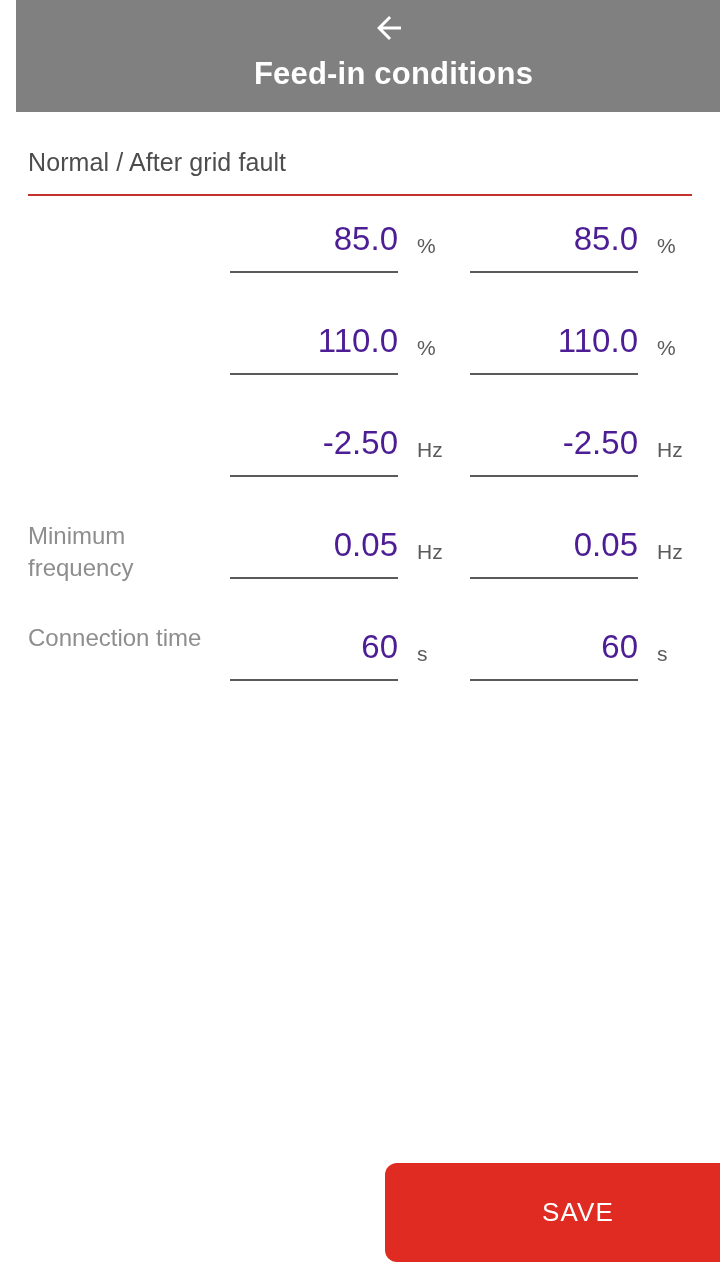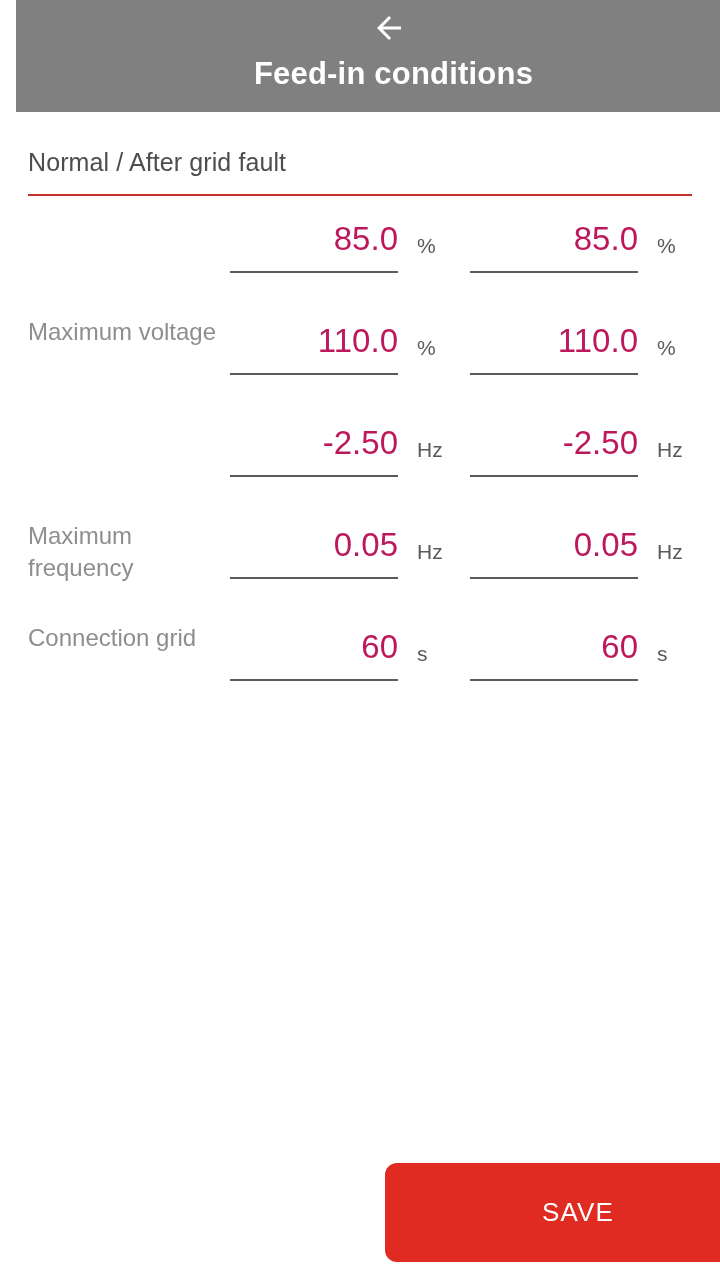"85.0" .field-value { color: #be185d -> #4c1d95 }
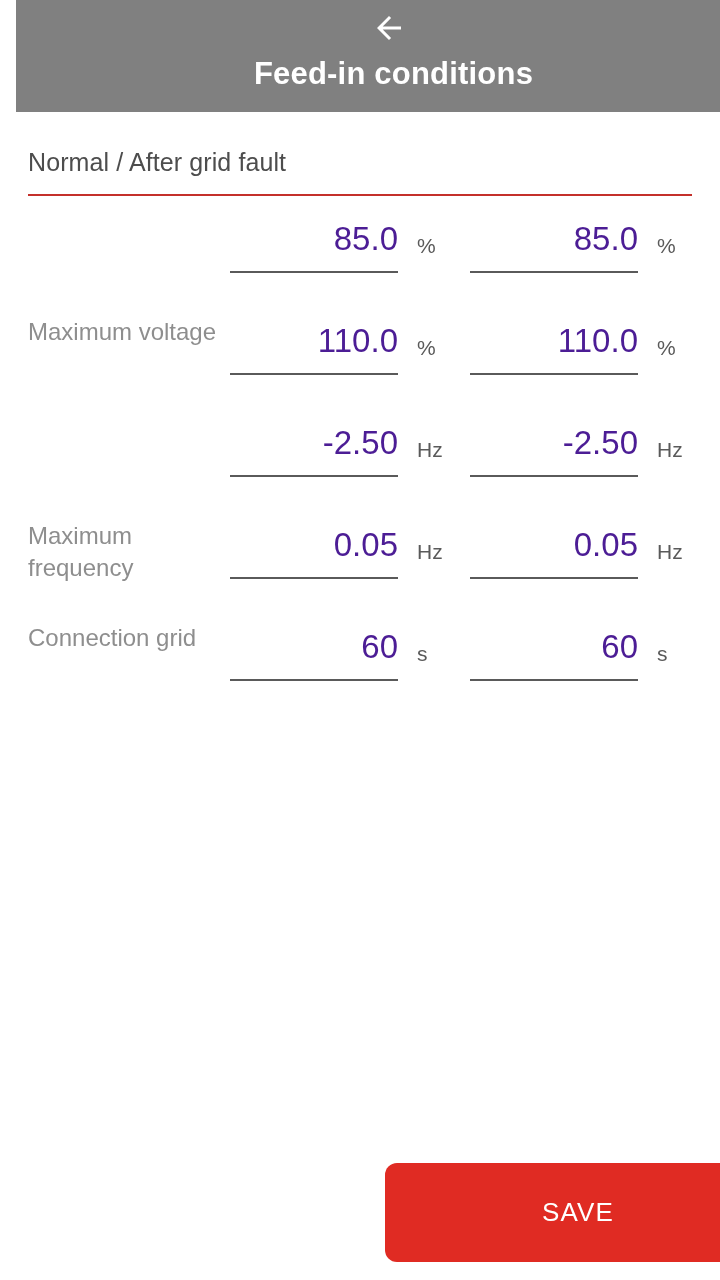"Maximum voltage" div.row-label { html: <div>Maximum voltage</div> -> none }
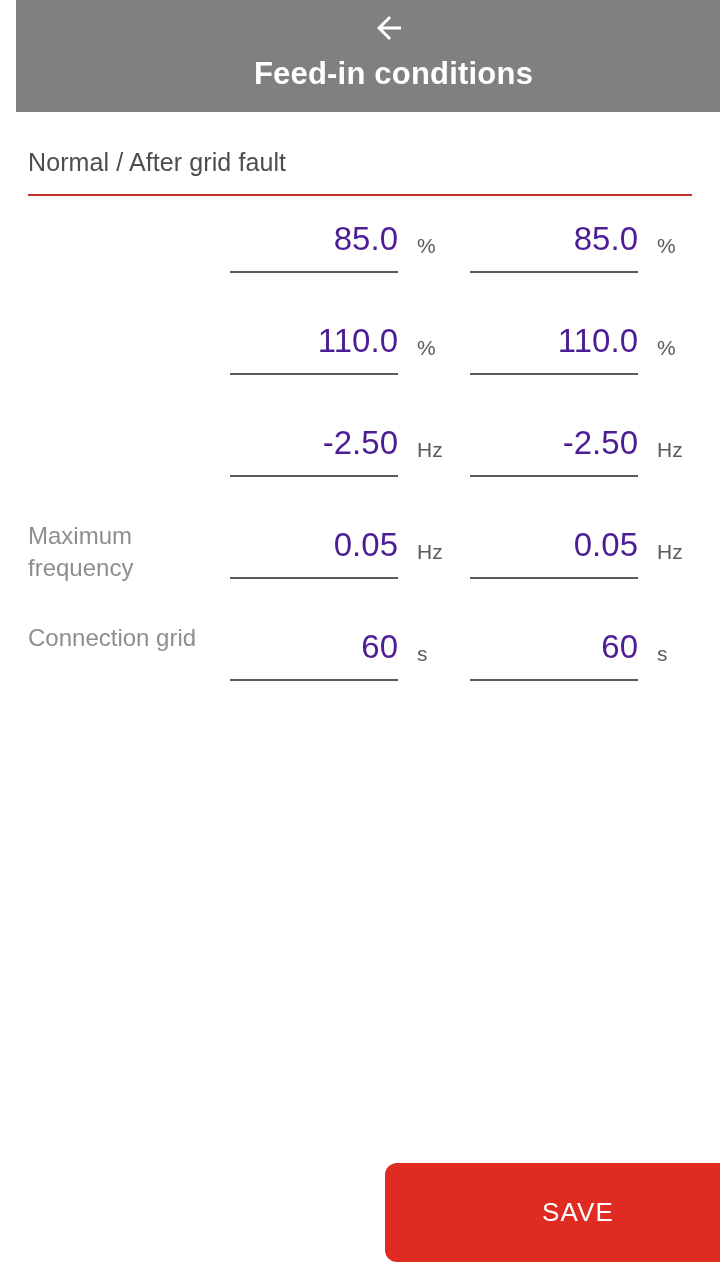"Maximum frequency" div.row-label { text: Maximum -> Minimum }
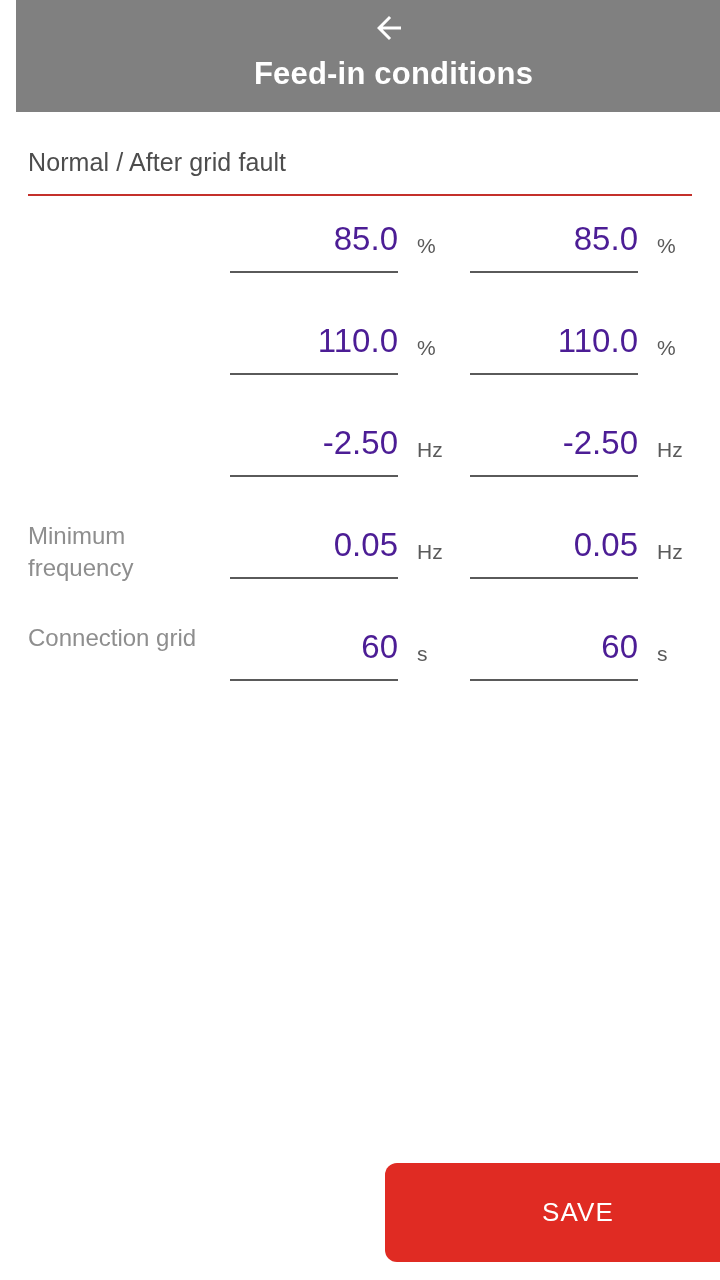"Connection grid" div.row-label { text: grid -> time }
